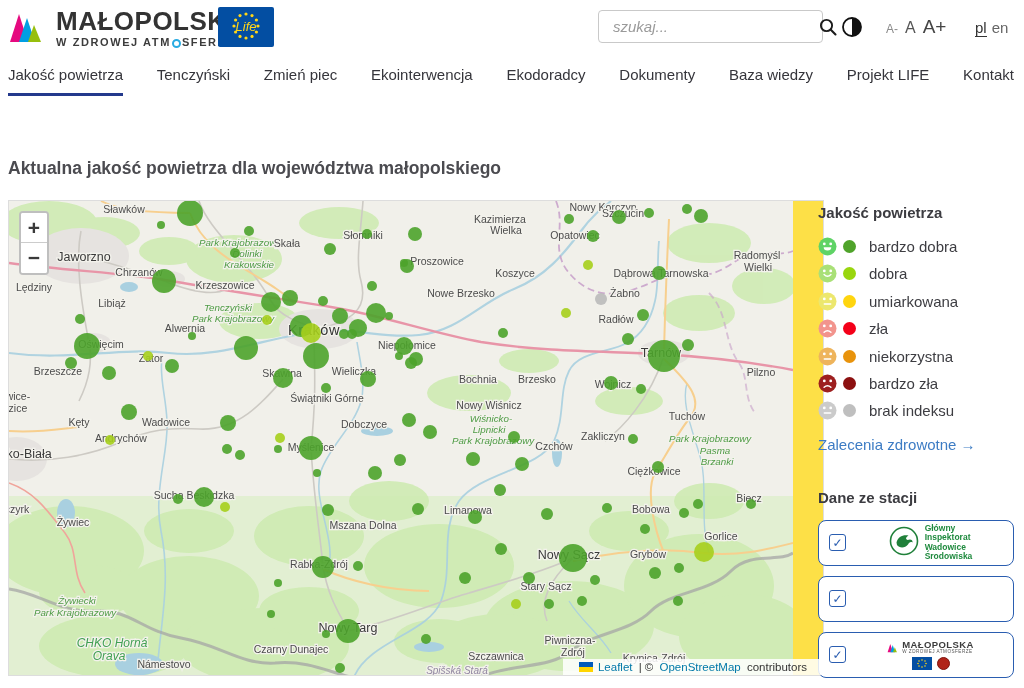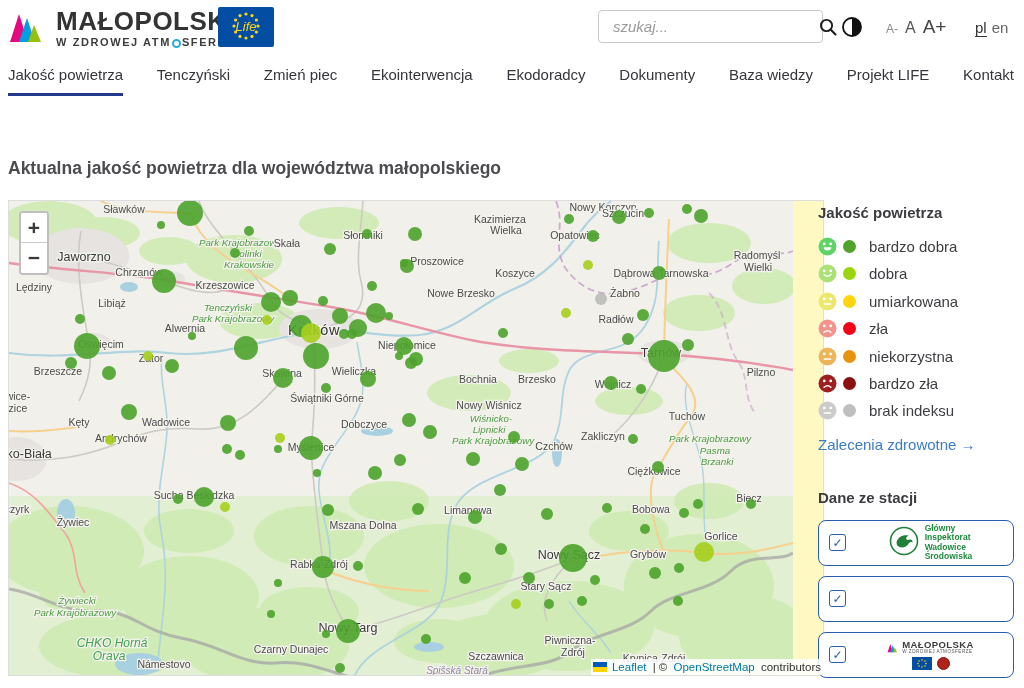"Sławków" .map { background: #fef9c3 -> #fde047 }
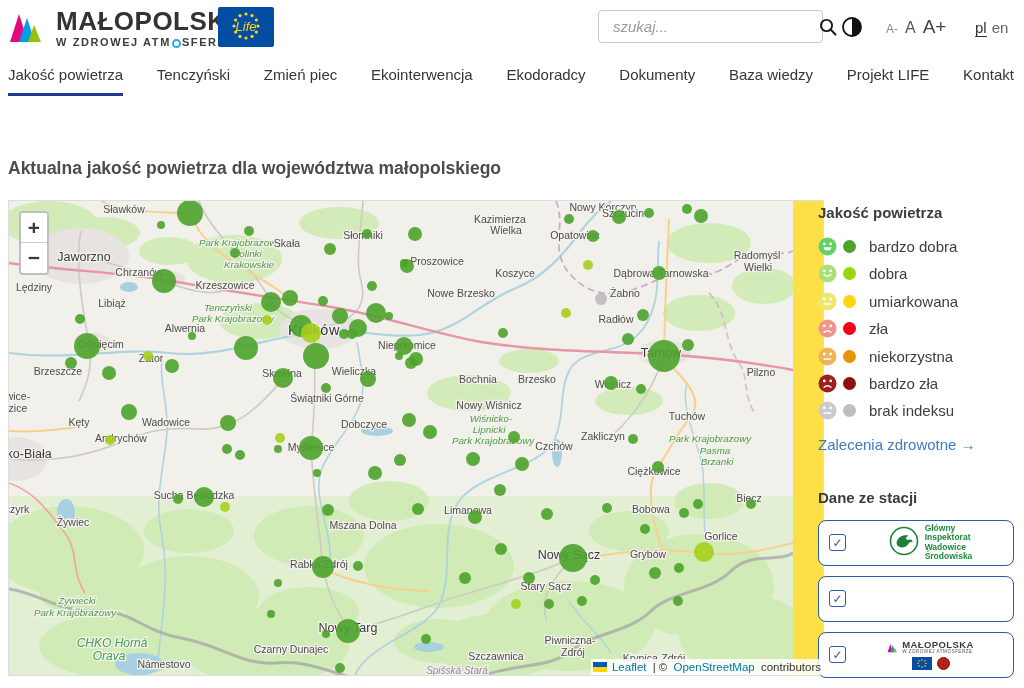"Leaflet" .attrib { padding: 2px 2px -> 2px 16px }
